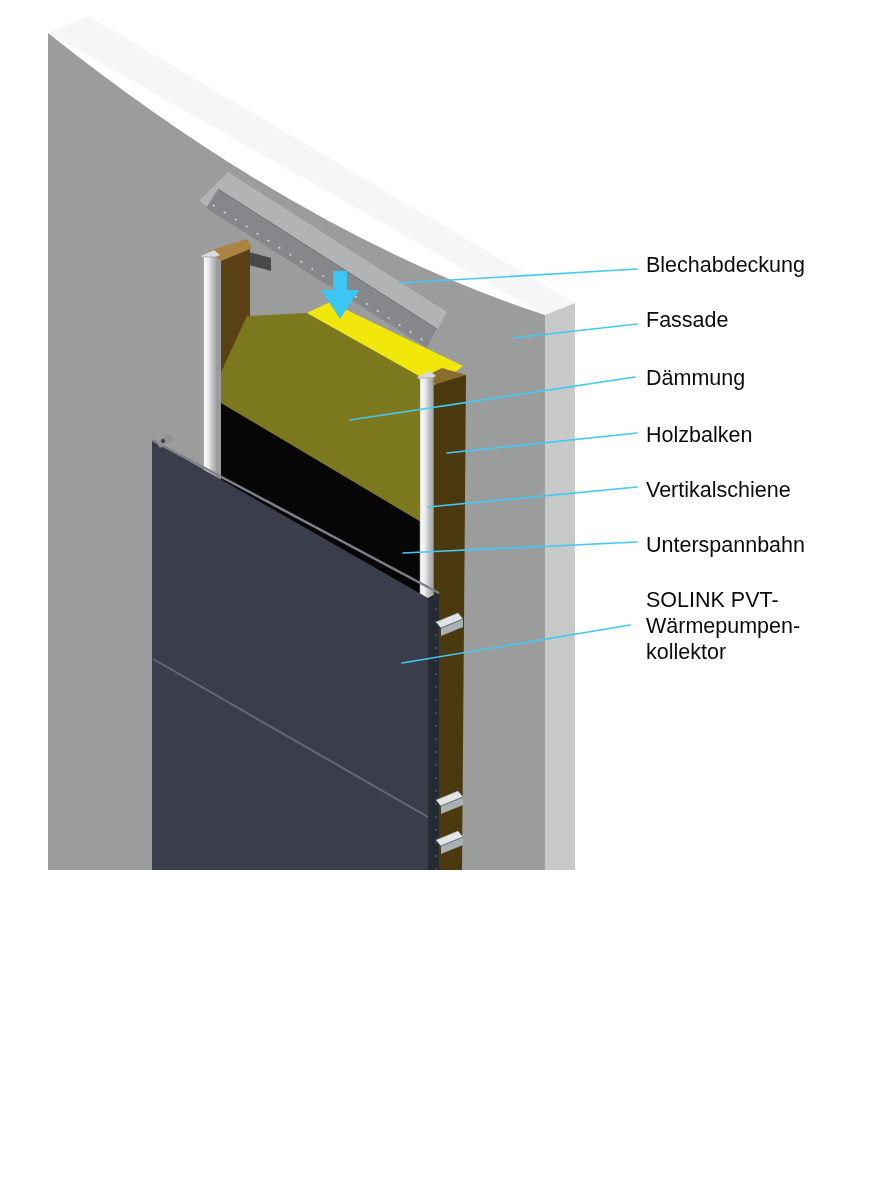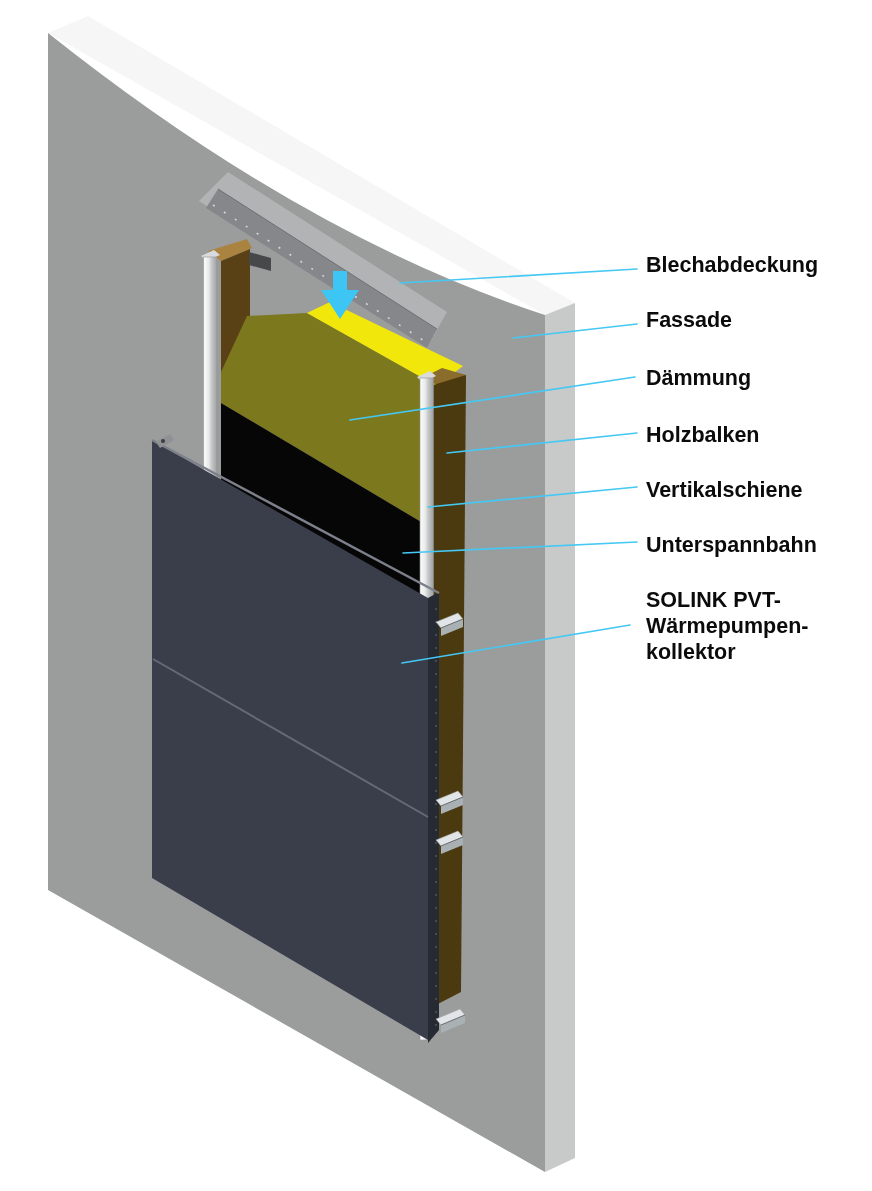"Blechabdeckung" .stage { font-weight: bold -> none; height: 1191px -> 870px }
